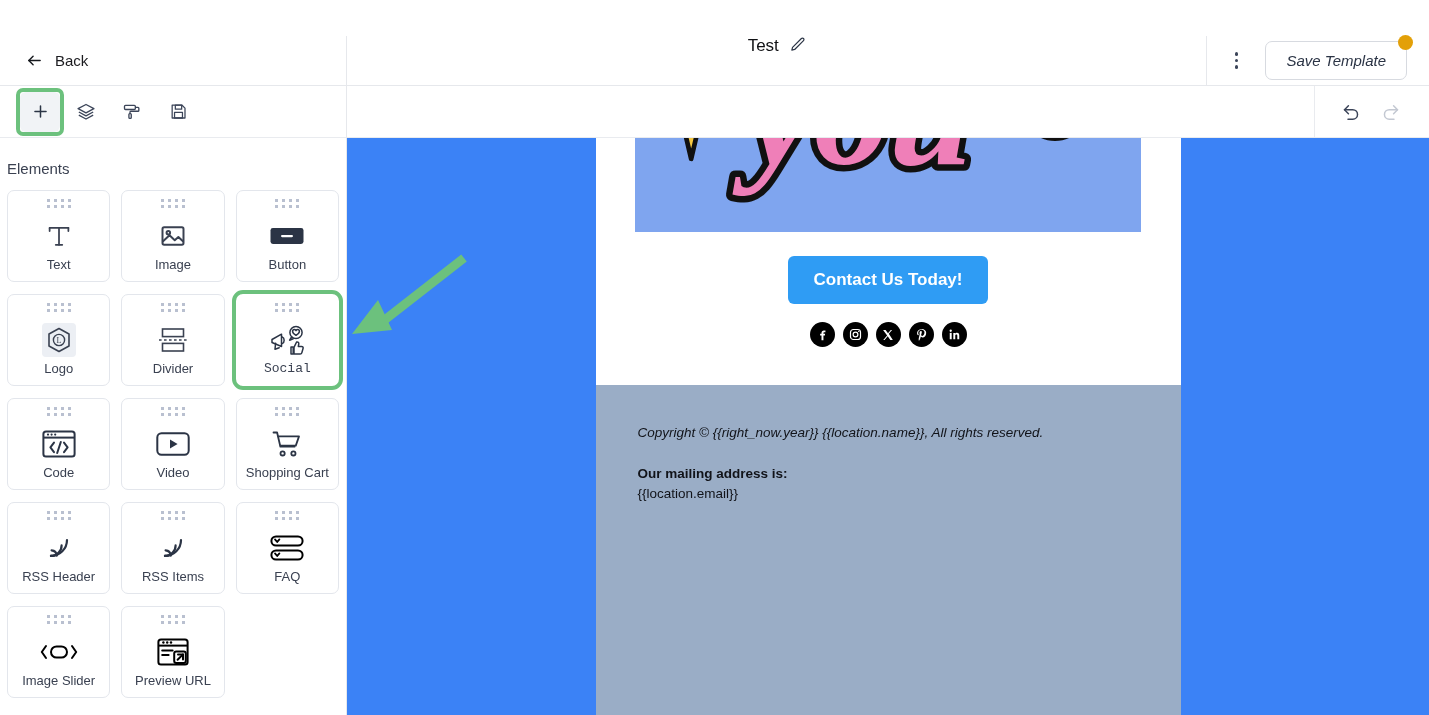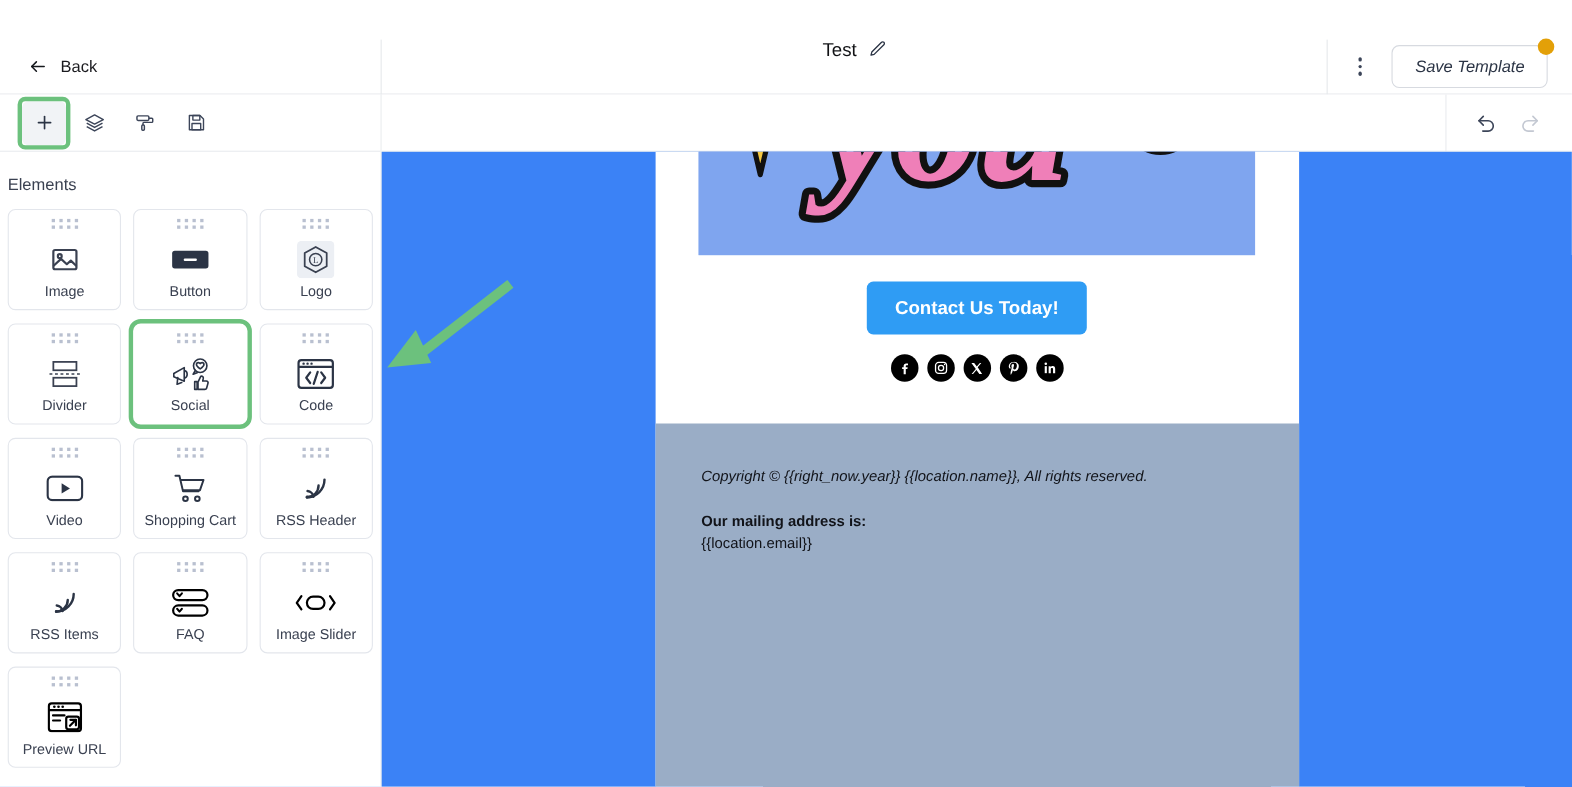"Text" div.el-card { html: none -> <div> <span> <i></i> <i></i> <i></i> <i></i> <i></i> <i></i> <i></i> <i></i> </span> <span> <svg> <line></line> <line></line> <line></line> <line></line> <line></line> </svg> </span> <span>Text</span> </div> }
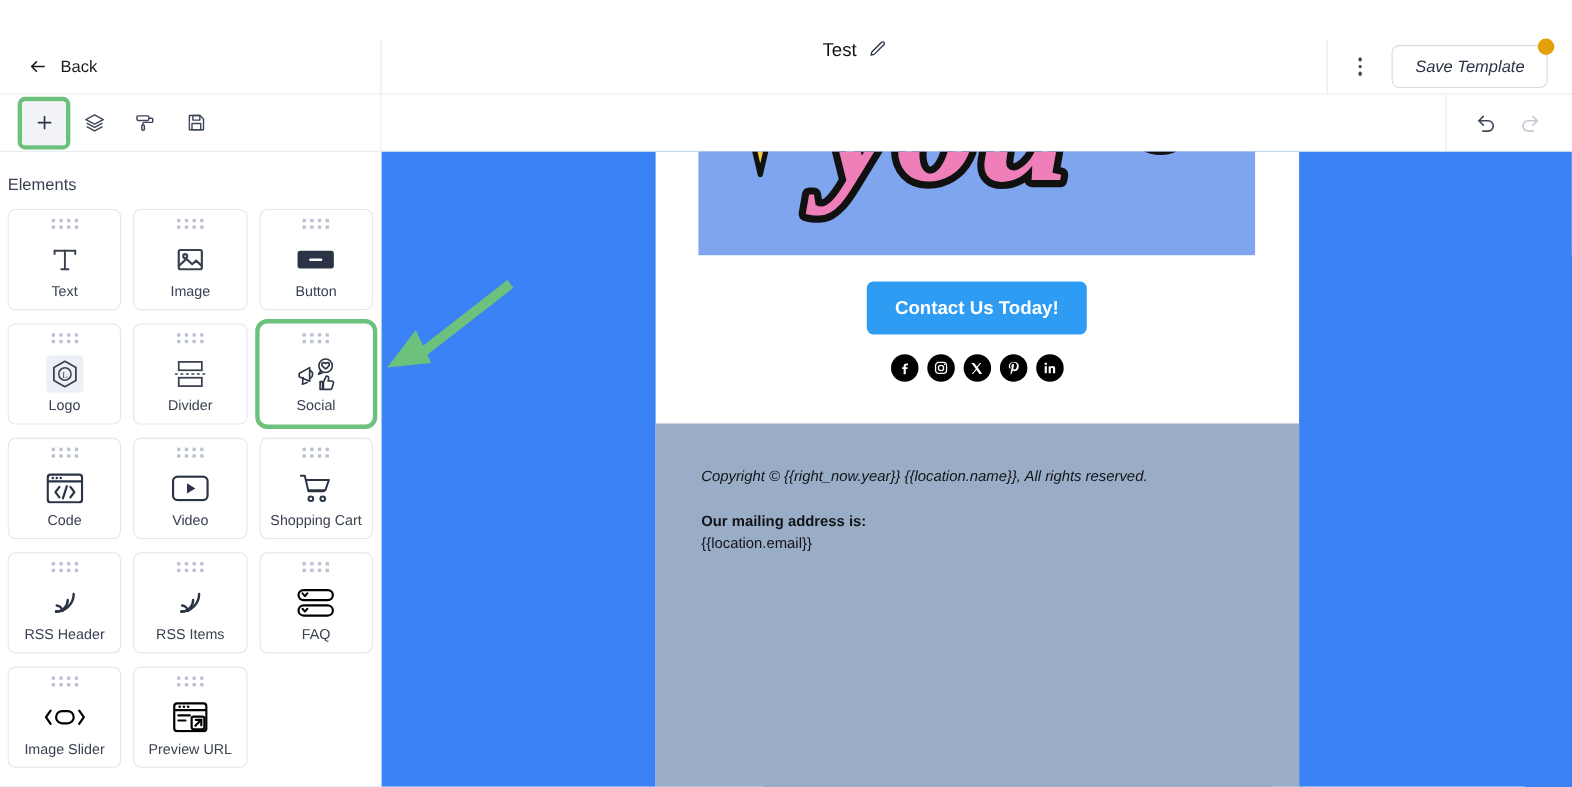"Social" .el-card.selected { font-family: none -> Liberation Mono, monospace }
